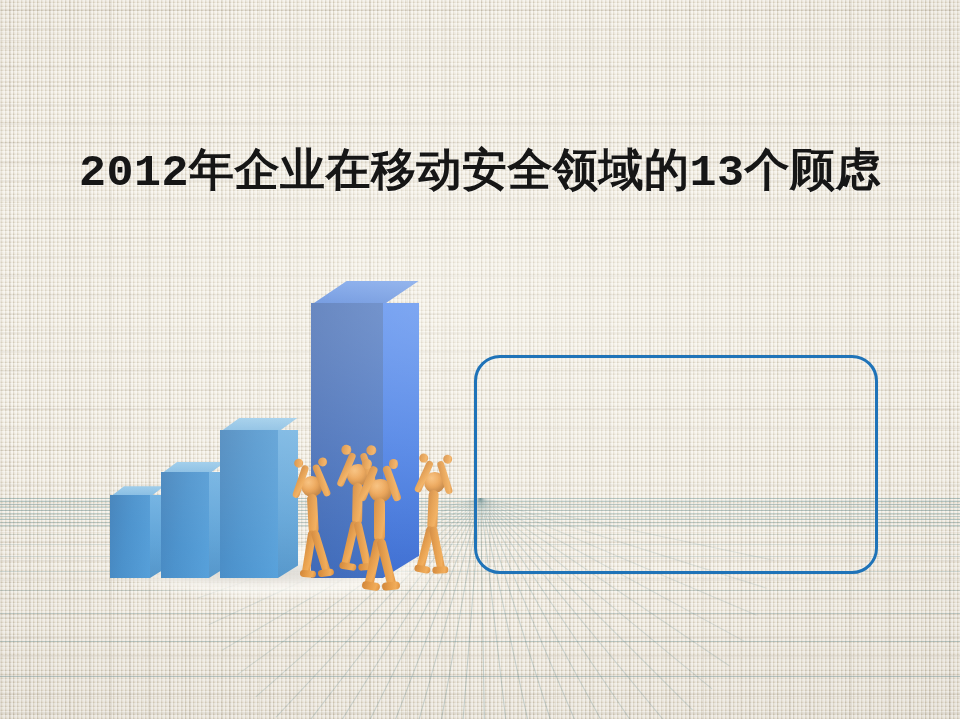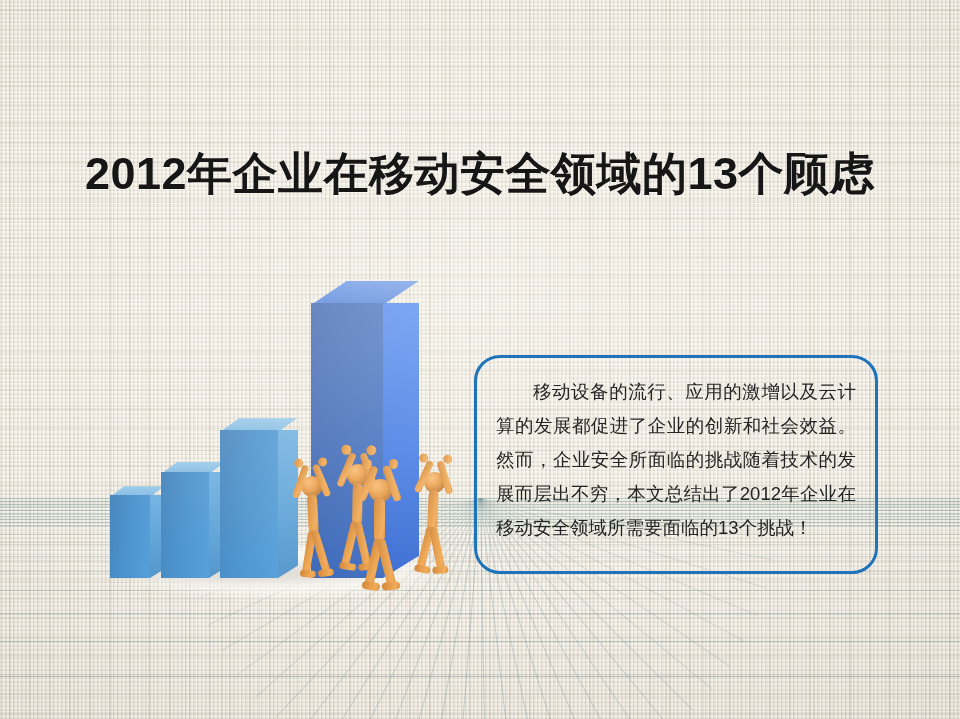"2012年企业在移动安全领域的13个顾虑" .slide { font-family: Liberation Sans, sans-serif -> Liberation Mono, monospace }
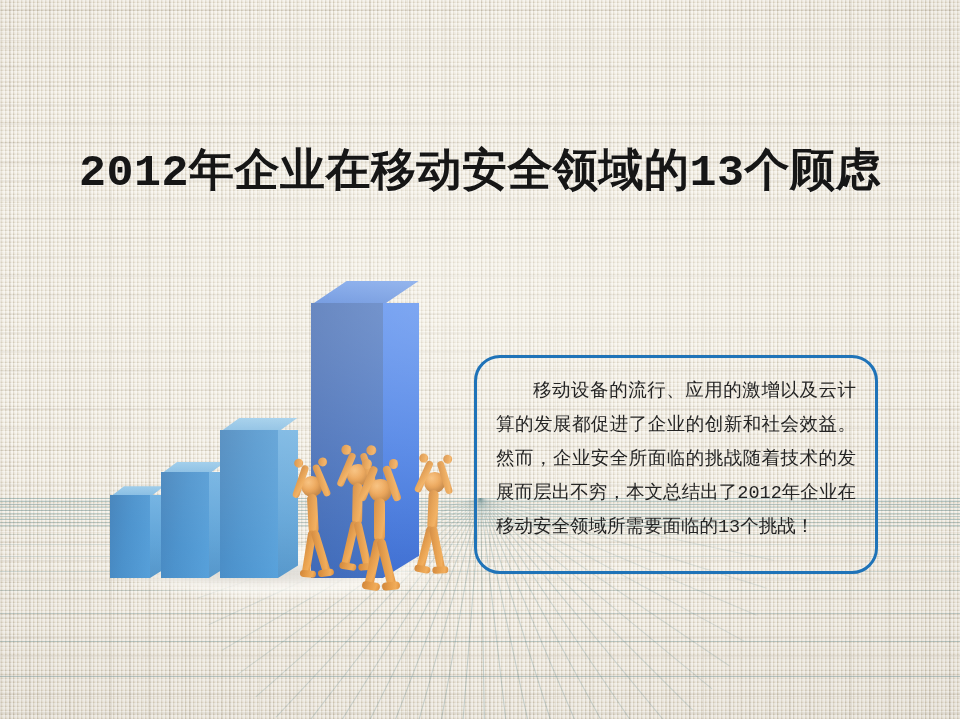"移动设备的流行、应用的激增以及云计算的发展都促进了企业的创新和社会效益。然而，企" div.callout-body { html: <div> <p>移动设备的流行、应用的激增以及云计算的发展都促进了企业的创新和社会效益。然而，企业安全所面临的挑战随着技术的发展而层出不穷，本文总结出了2012年企业在移动安全领域所需要面临的13个挑战！</p> </div> -> none }
